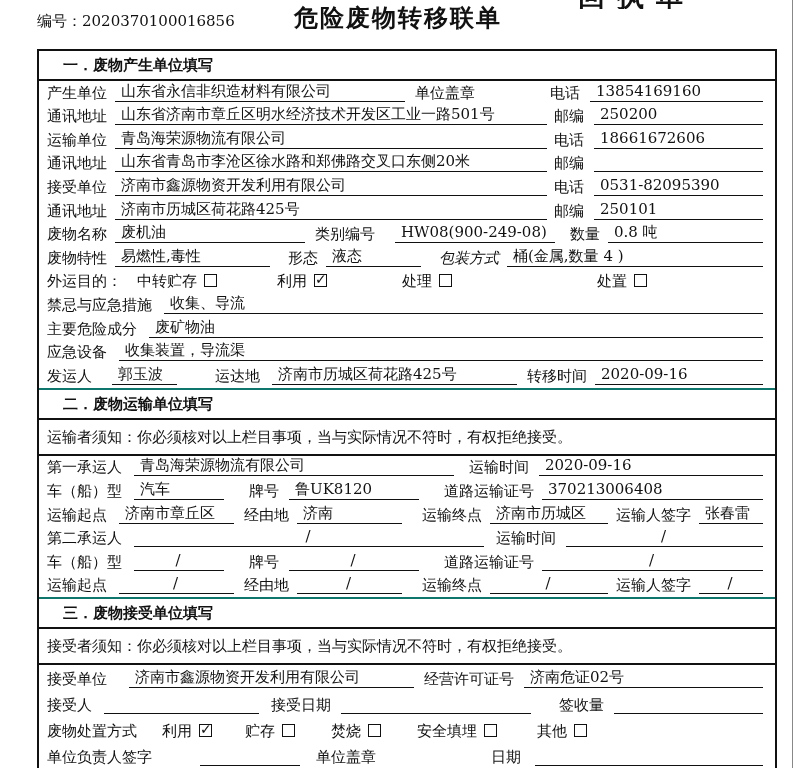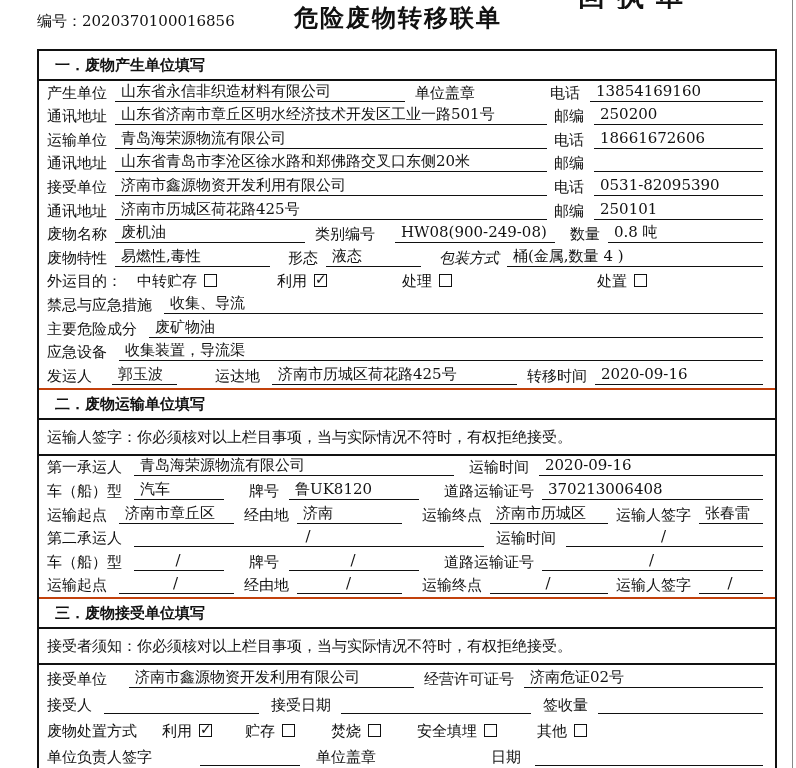"一．废物产生单位填写" .sec-header { padding: 5px 8px 4px 16px -> 5px 8px 4px 24px }
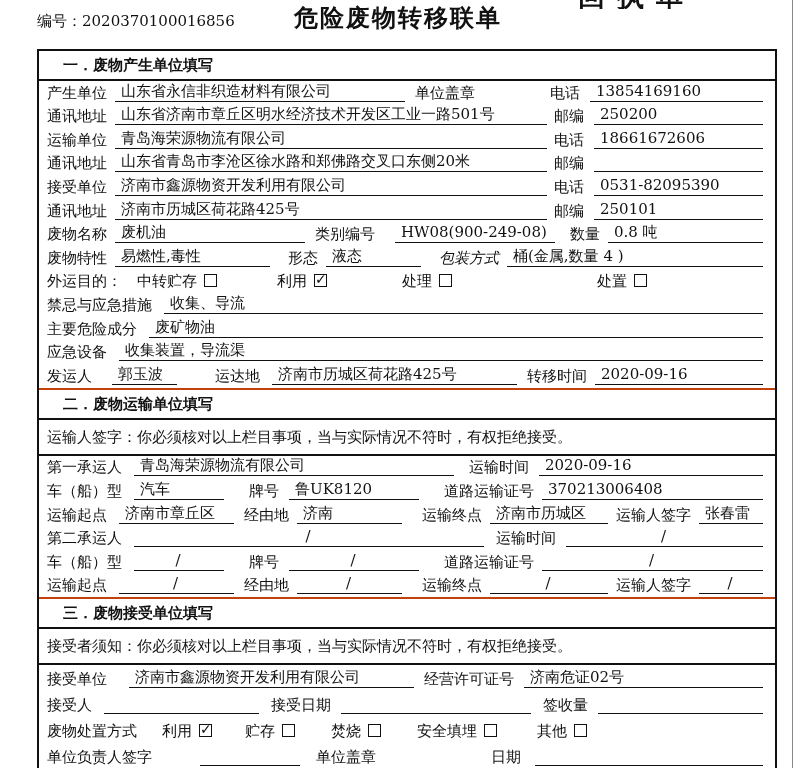"二．废物运输单位填写" .section + .section { border-top: 2px solid #c2410c -> 2px solid #0f766e }
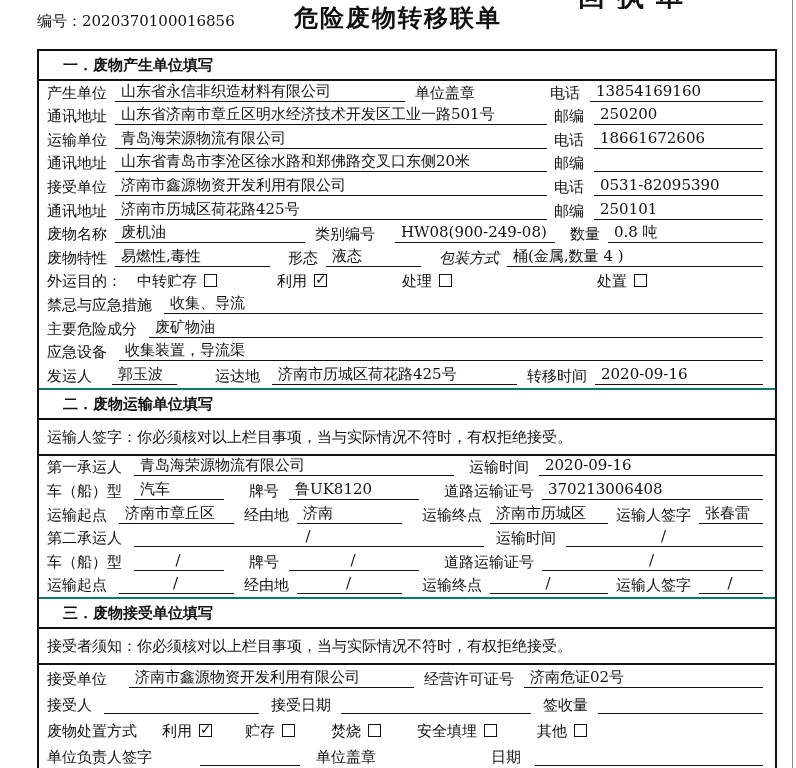"运输人签字：你必须核对以上栏目事项，当与实际情况不符时，有权拒绝接受。" div.notice { text: 人签字 -> 者须知 }
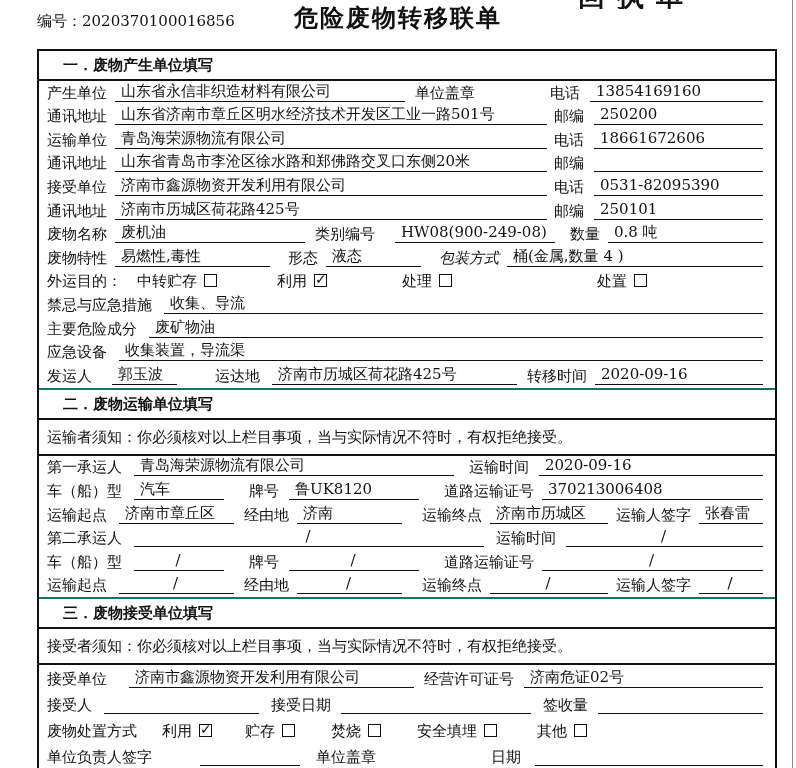"签收量" span.lbl { margin-left: 12px -> 28px }
